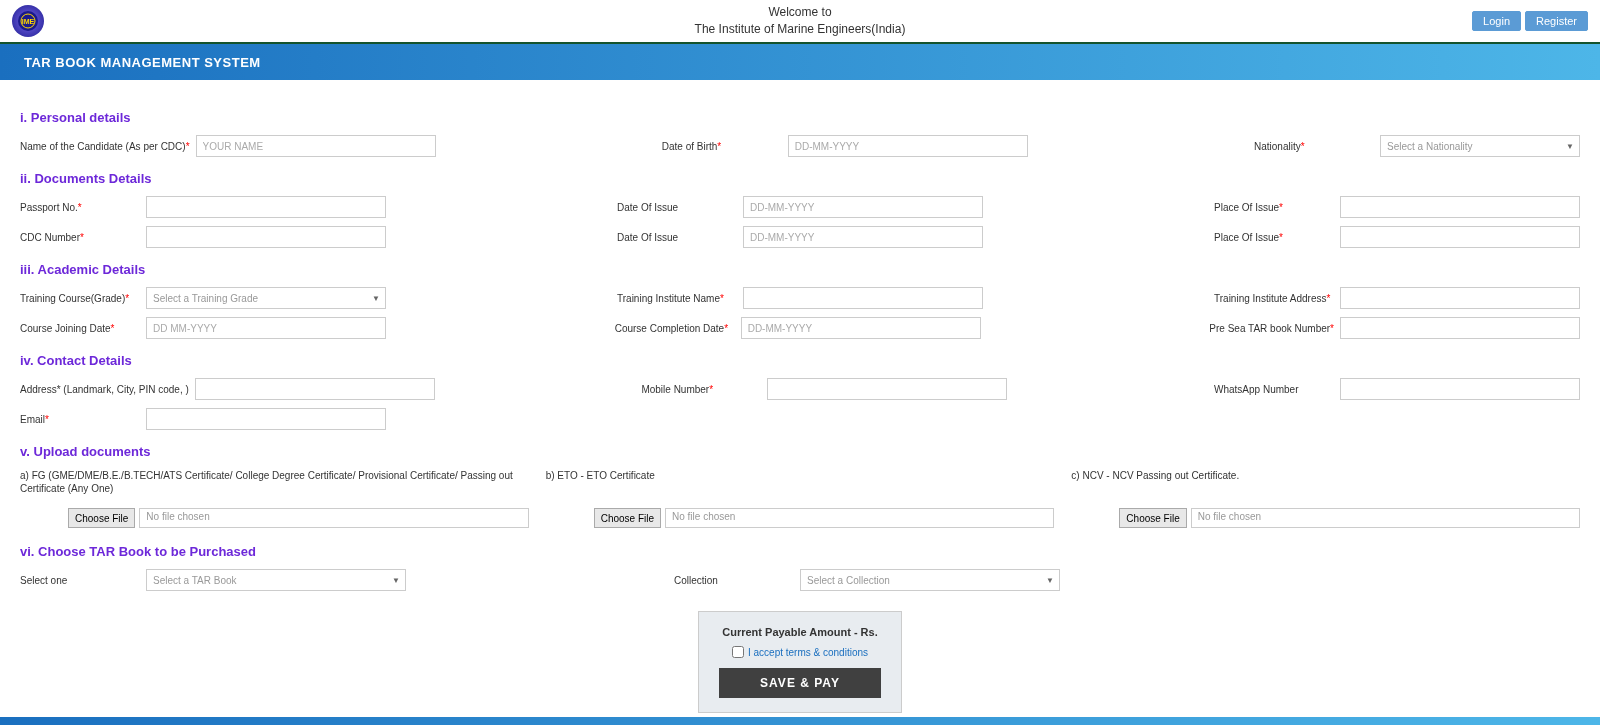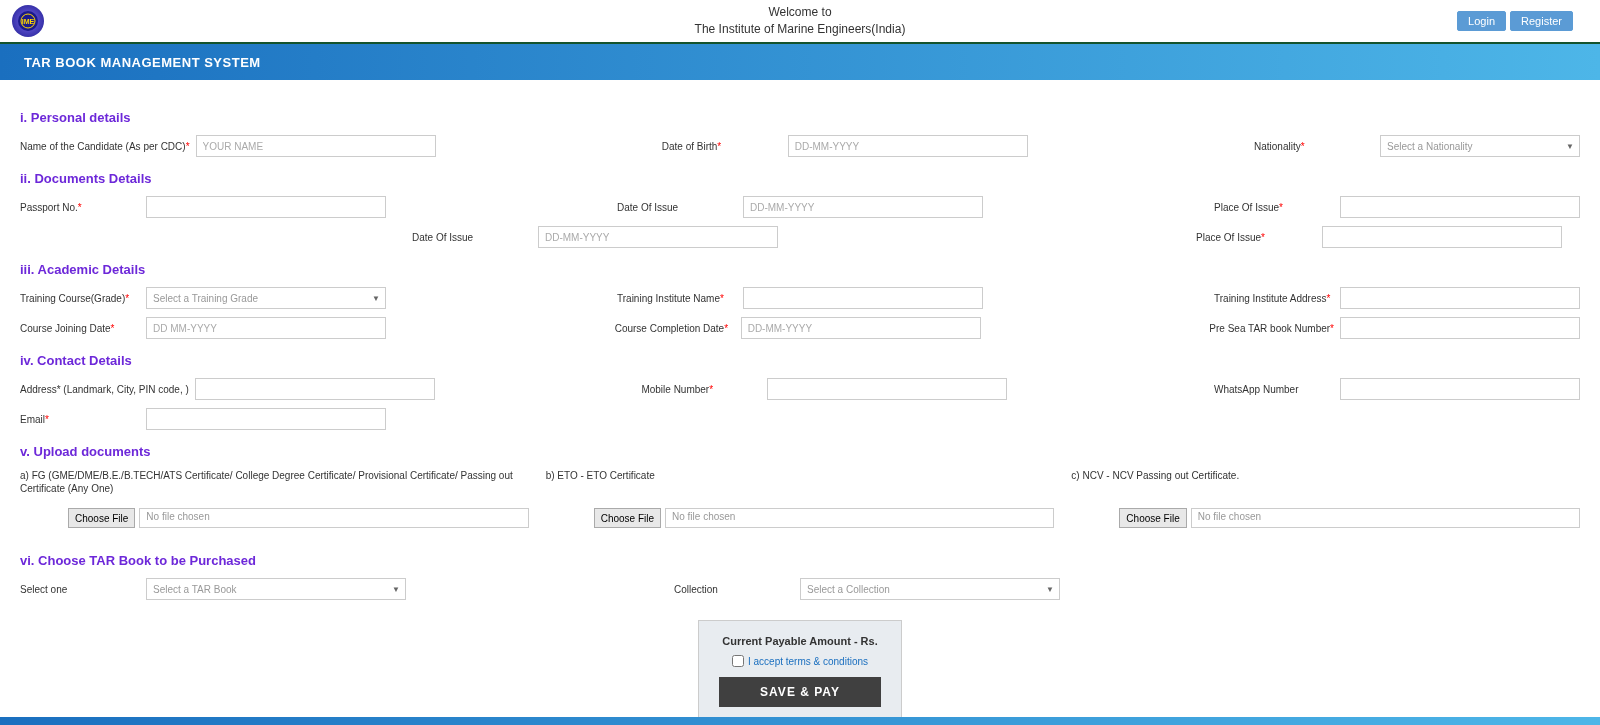"Login" .top-bar-actions { right: 27px -> 12px }
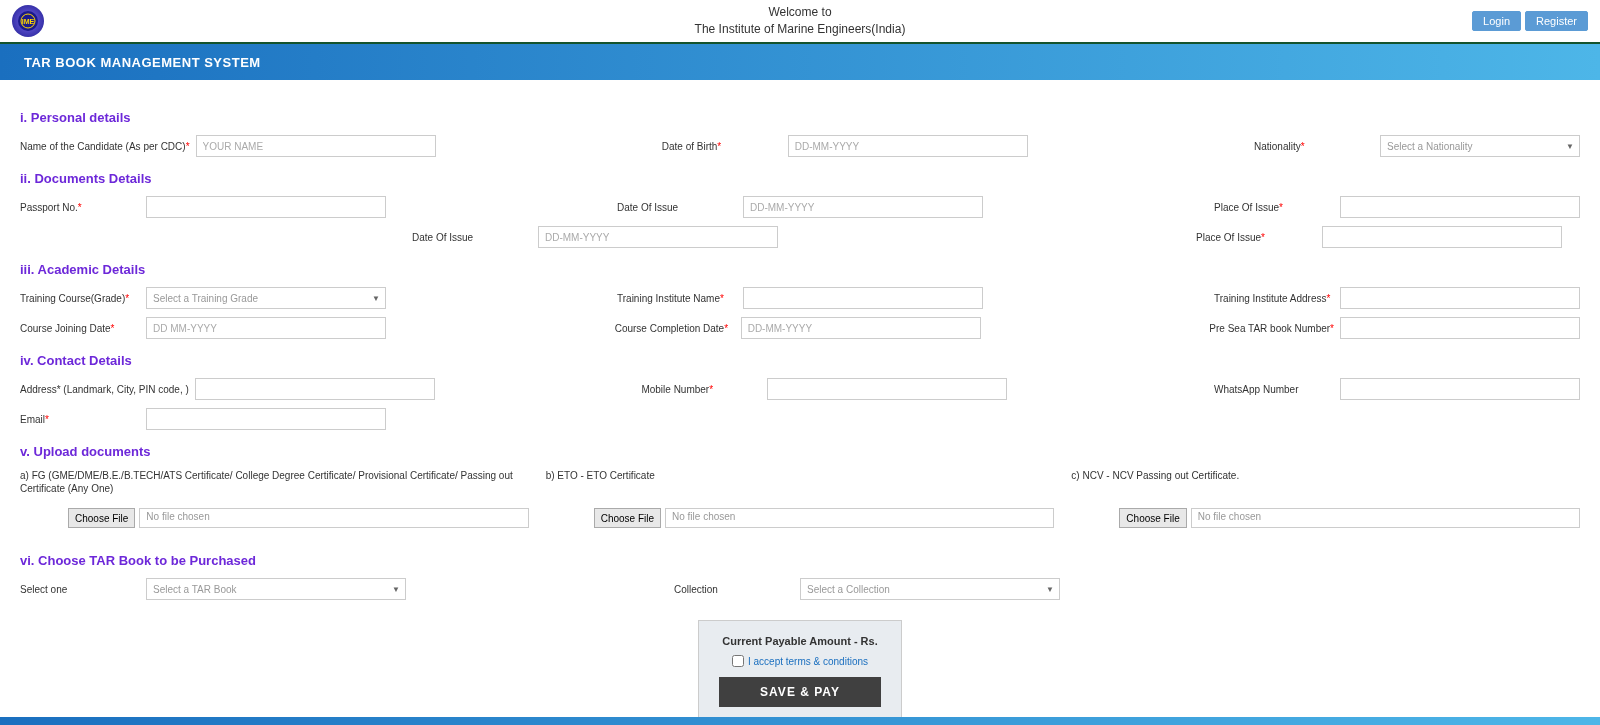"CDC Number" div.field-group { html: none -> <div> <label>CDC Number</label> <input> </div> }
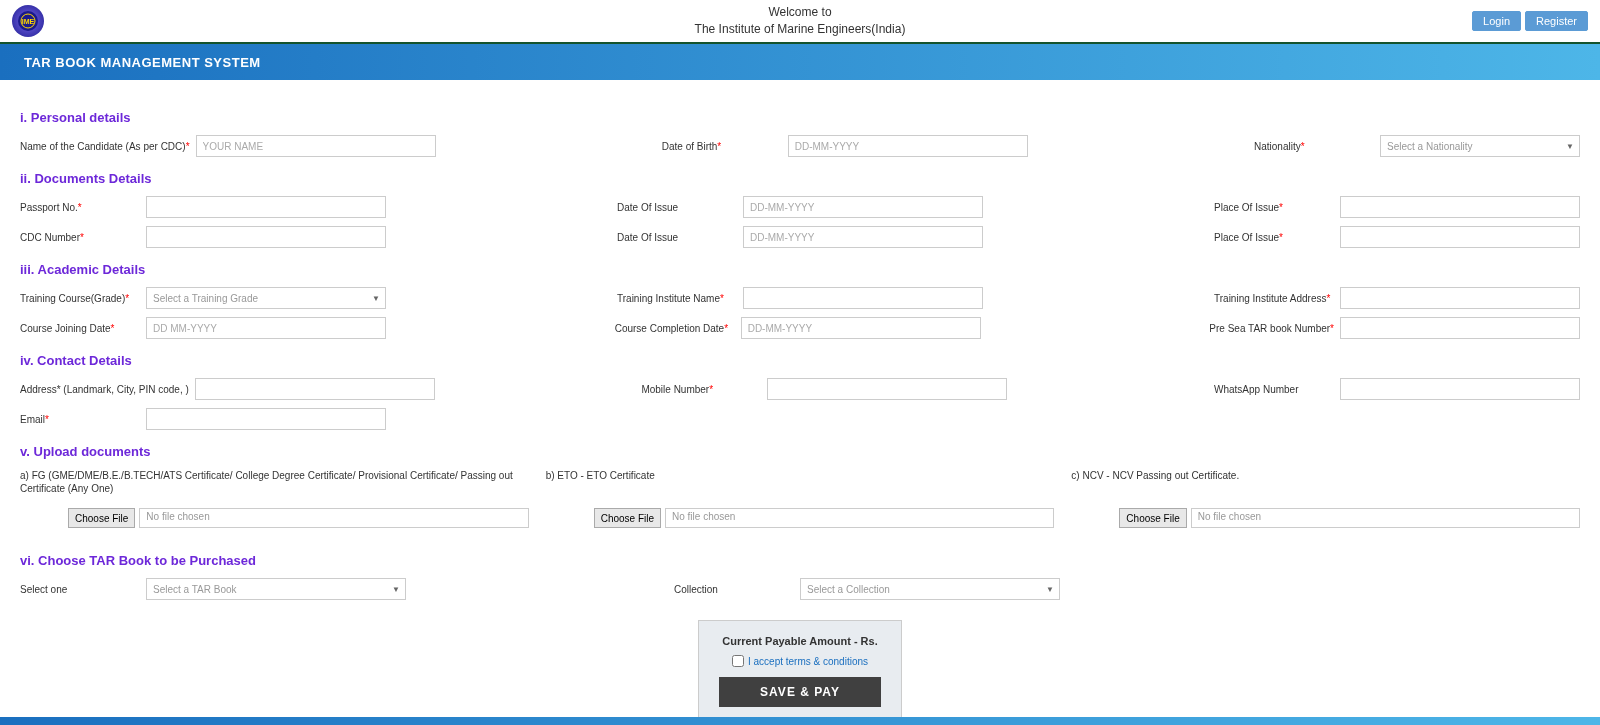"a) FG (GME/DME/B.E./B.TECH/ATS" .upload-row { margin-bottom: 25px -> 16px }
